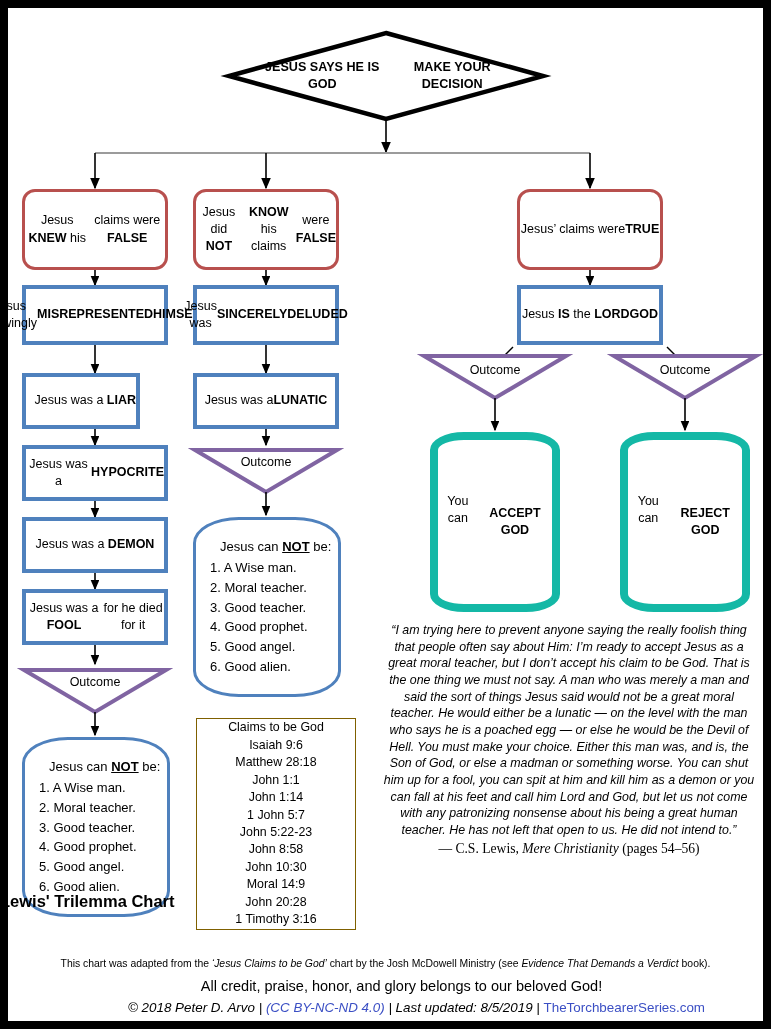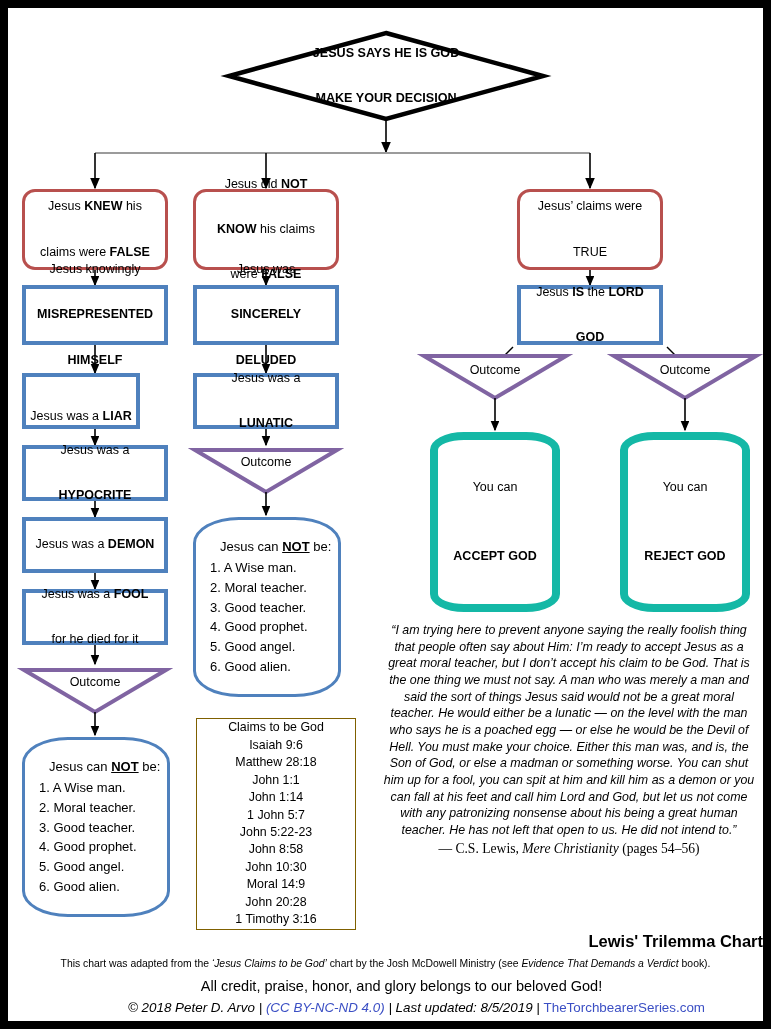"JESUS SAYS HE IS GOD" .node { flex-direction: column -> row; gap: 28px -> none }
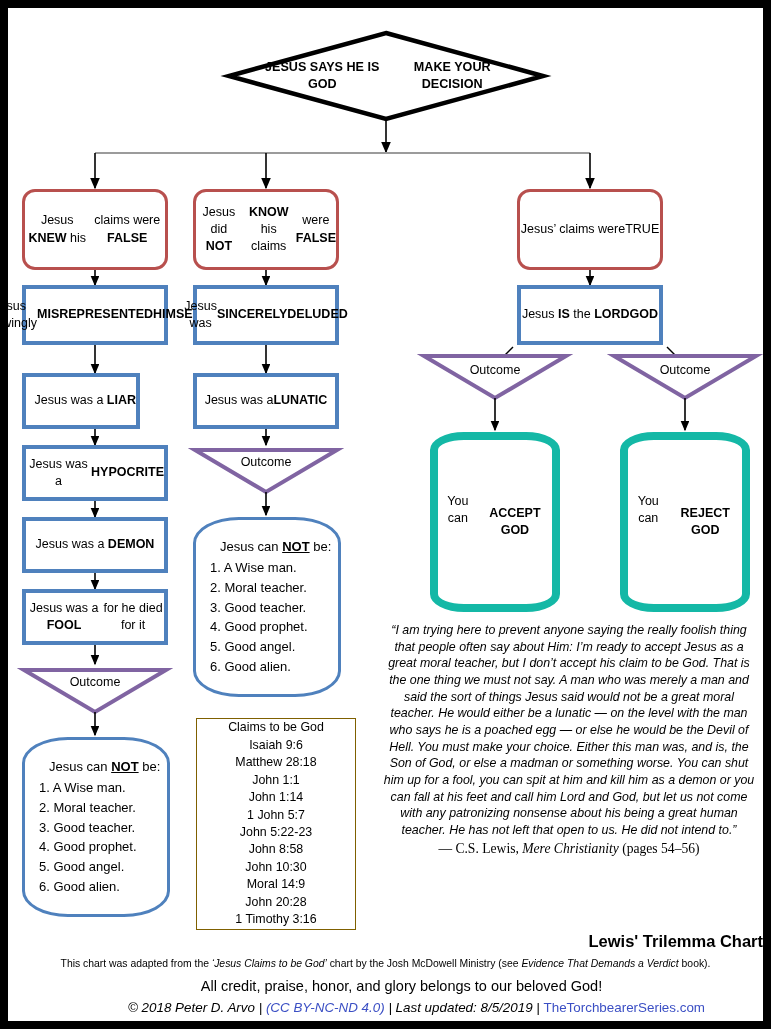"TRUE" span { font-weight: normal -> bold }
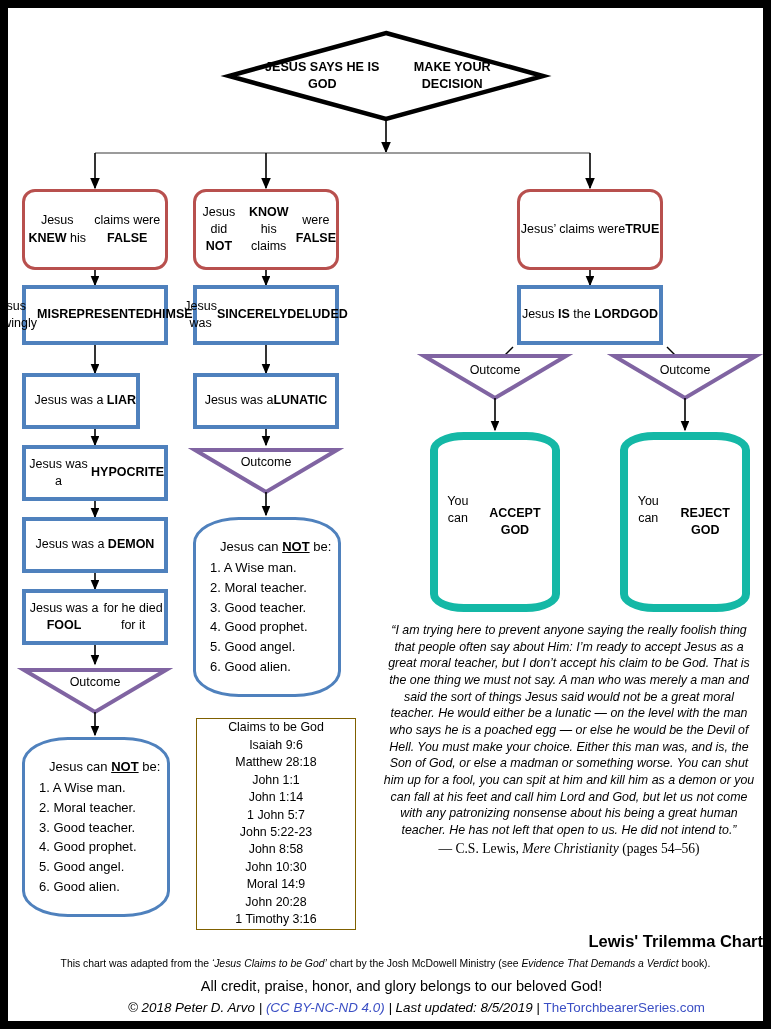"Lewis' Trilemma Chart" #title { text-align: right -> left; top: 932px -> 892px }
